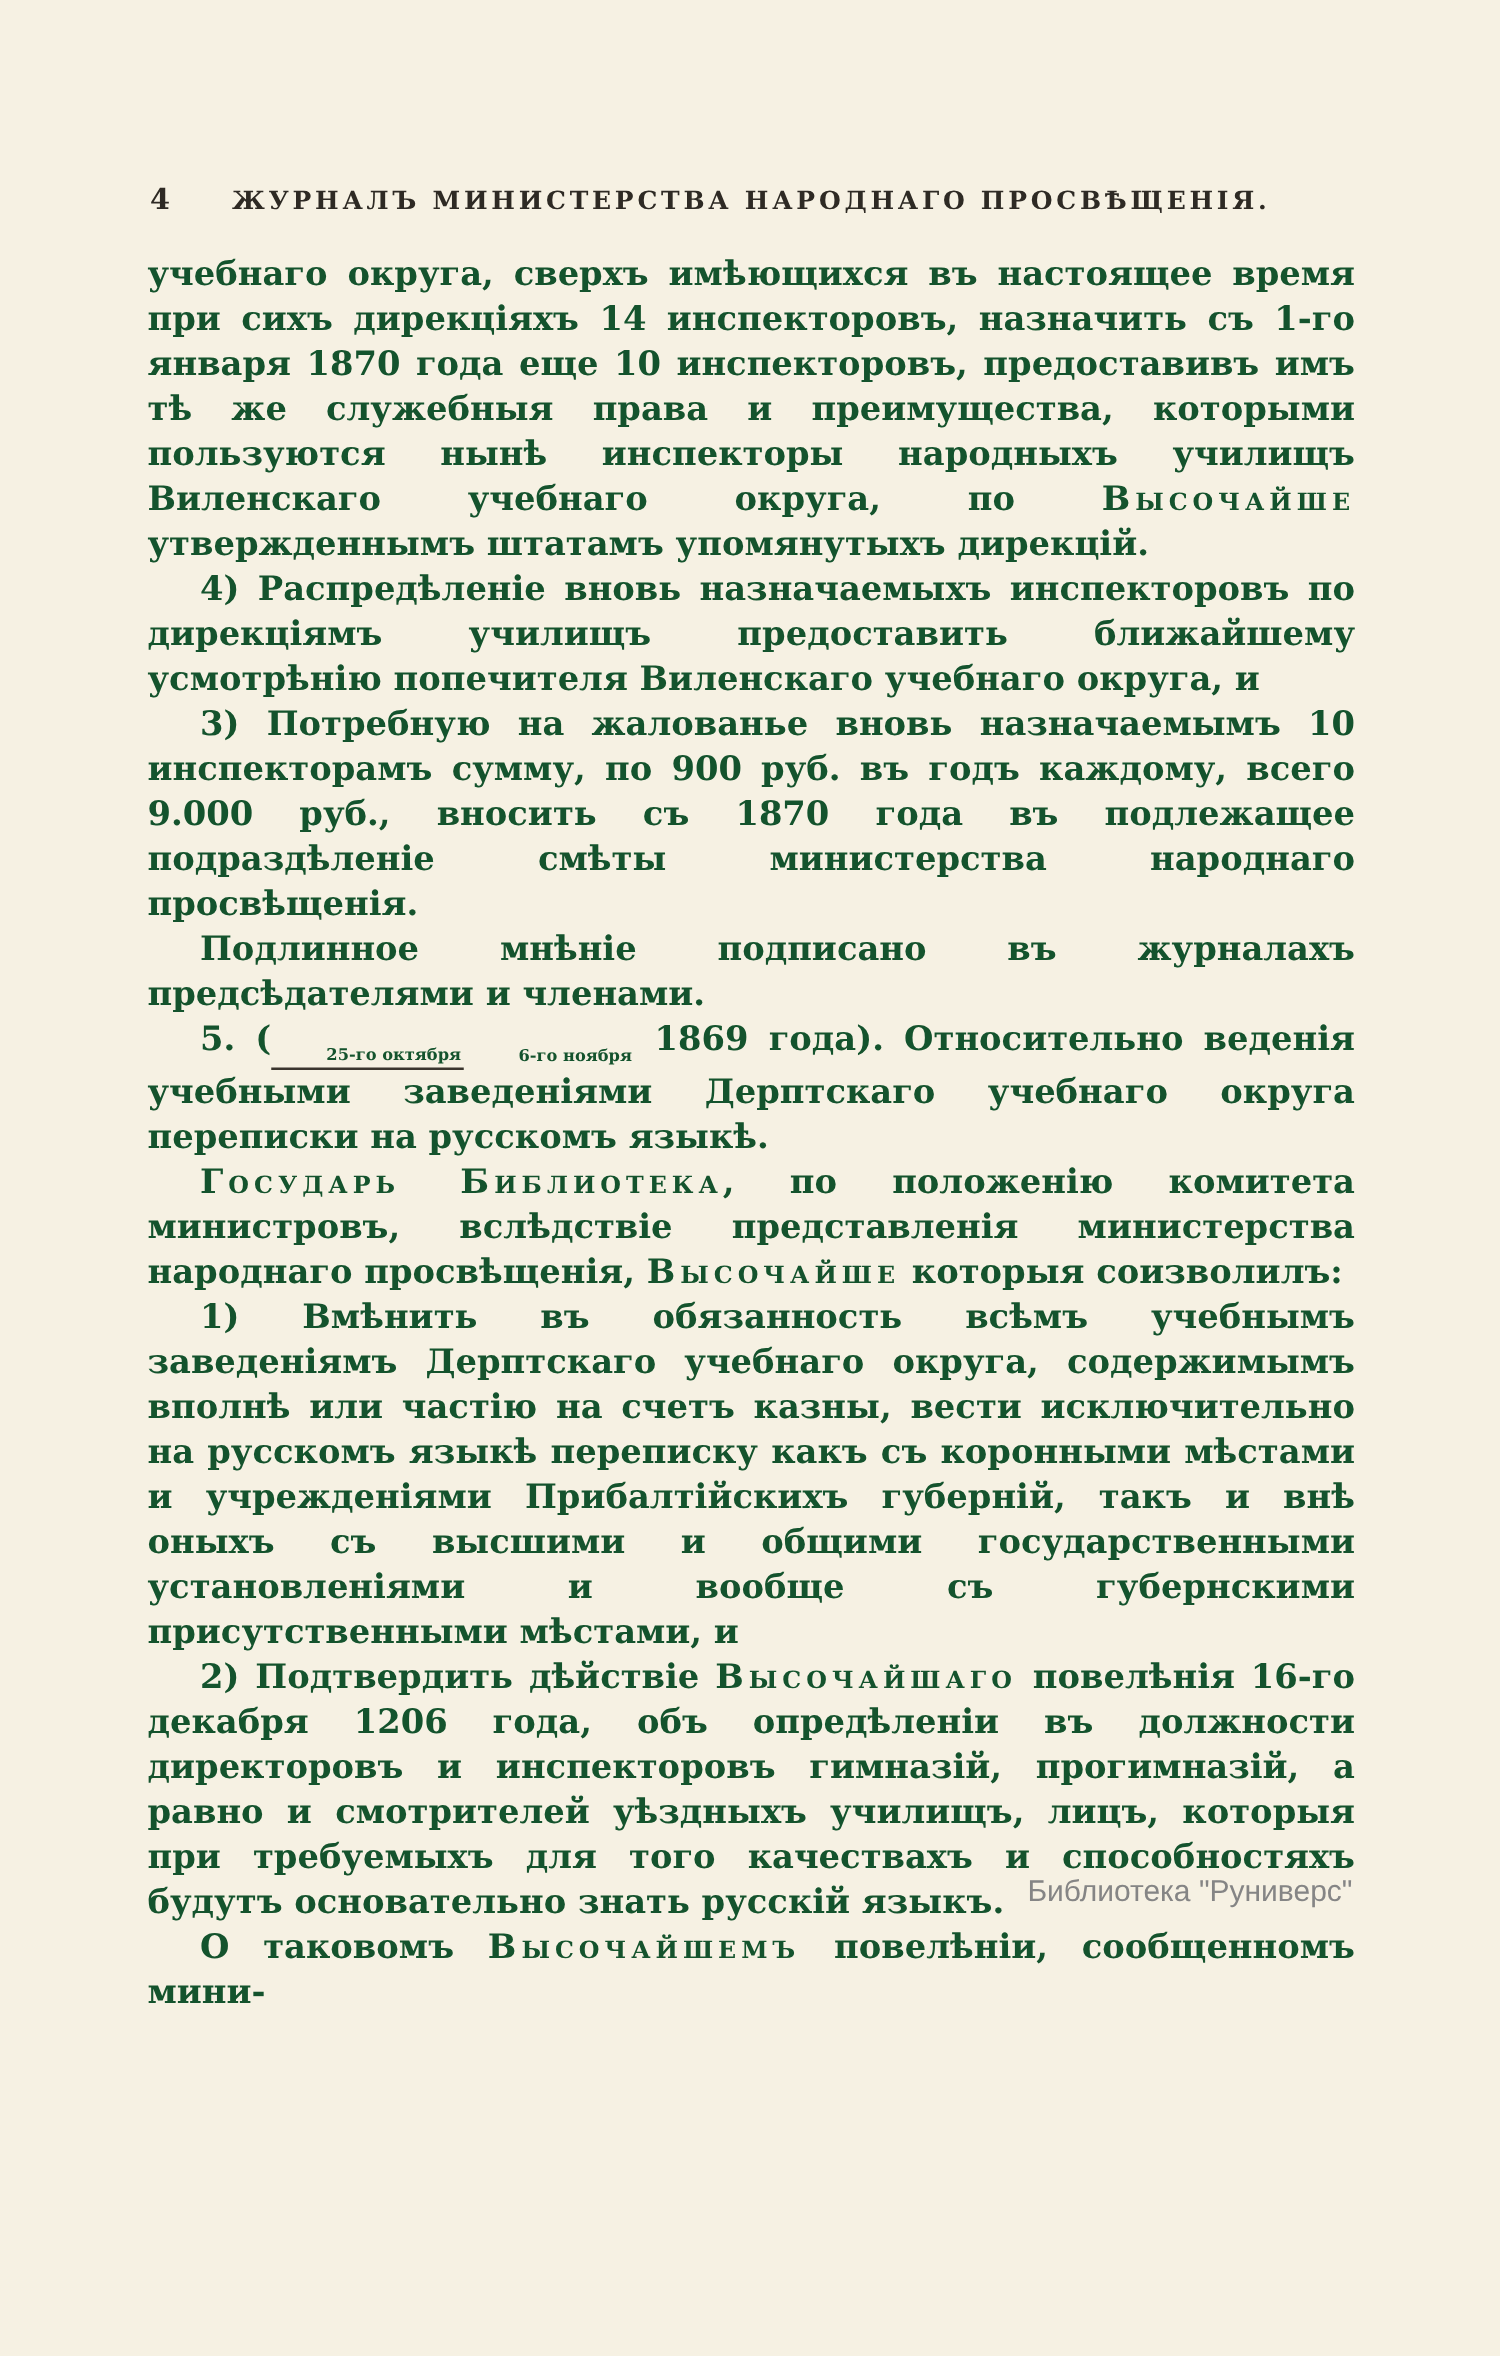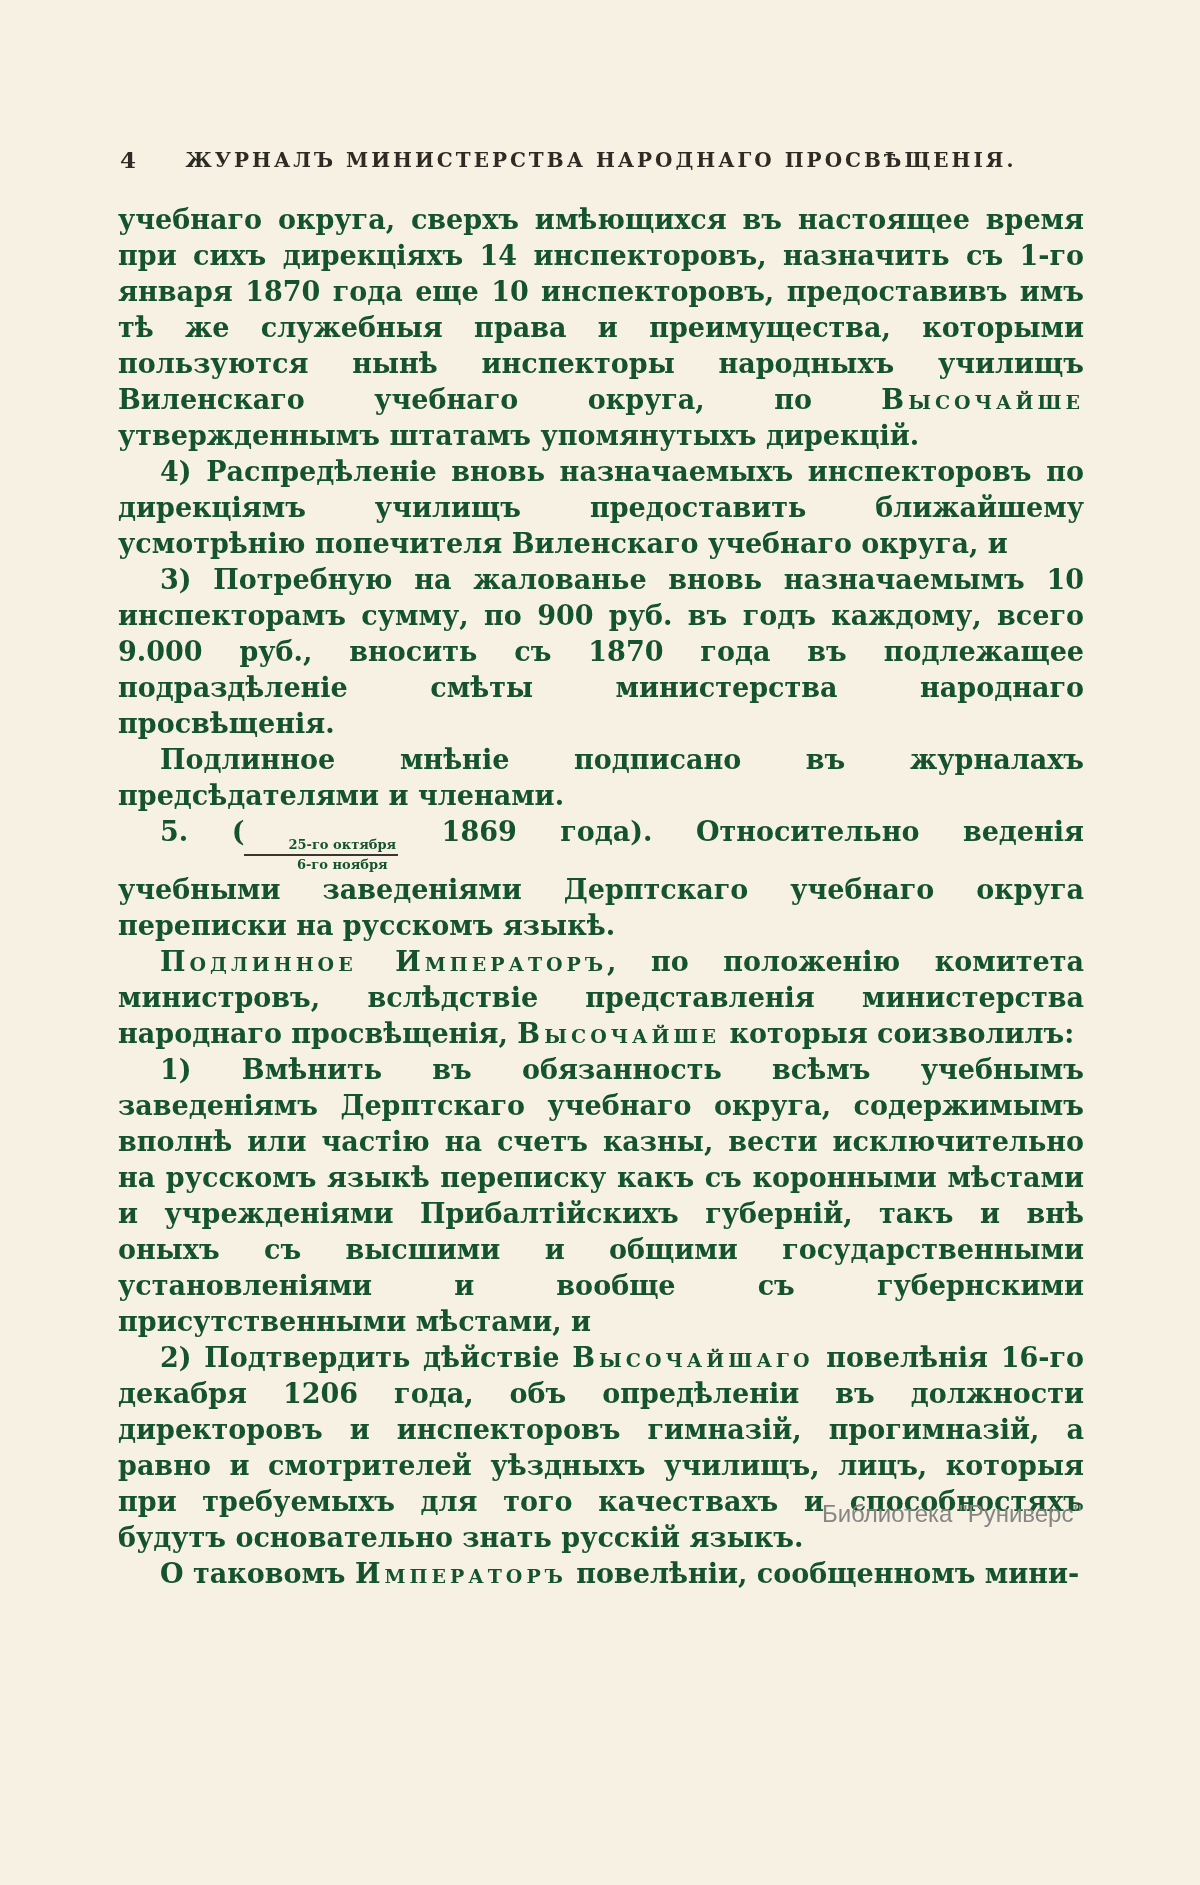"25-го октября" .frac { flex-direction: column -> row }
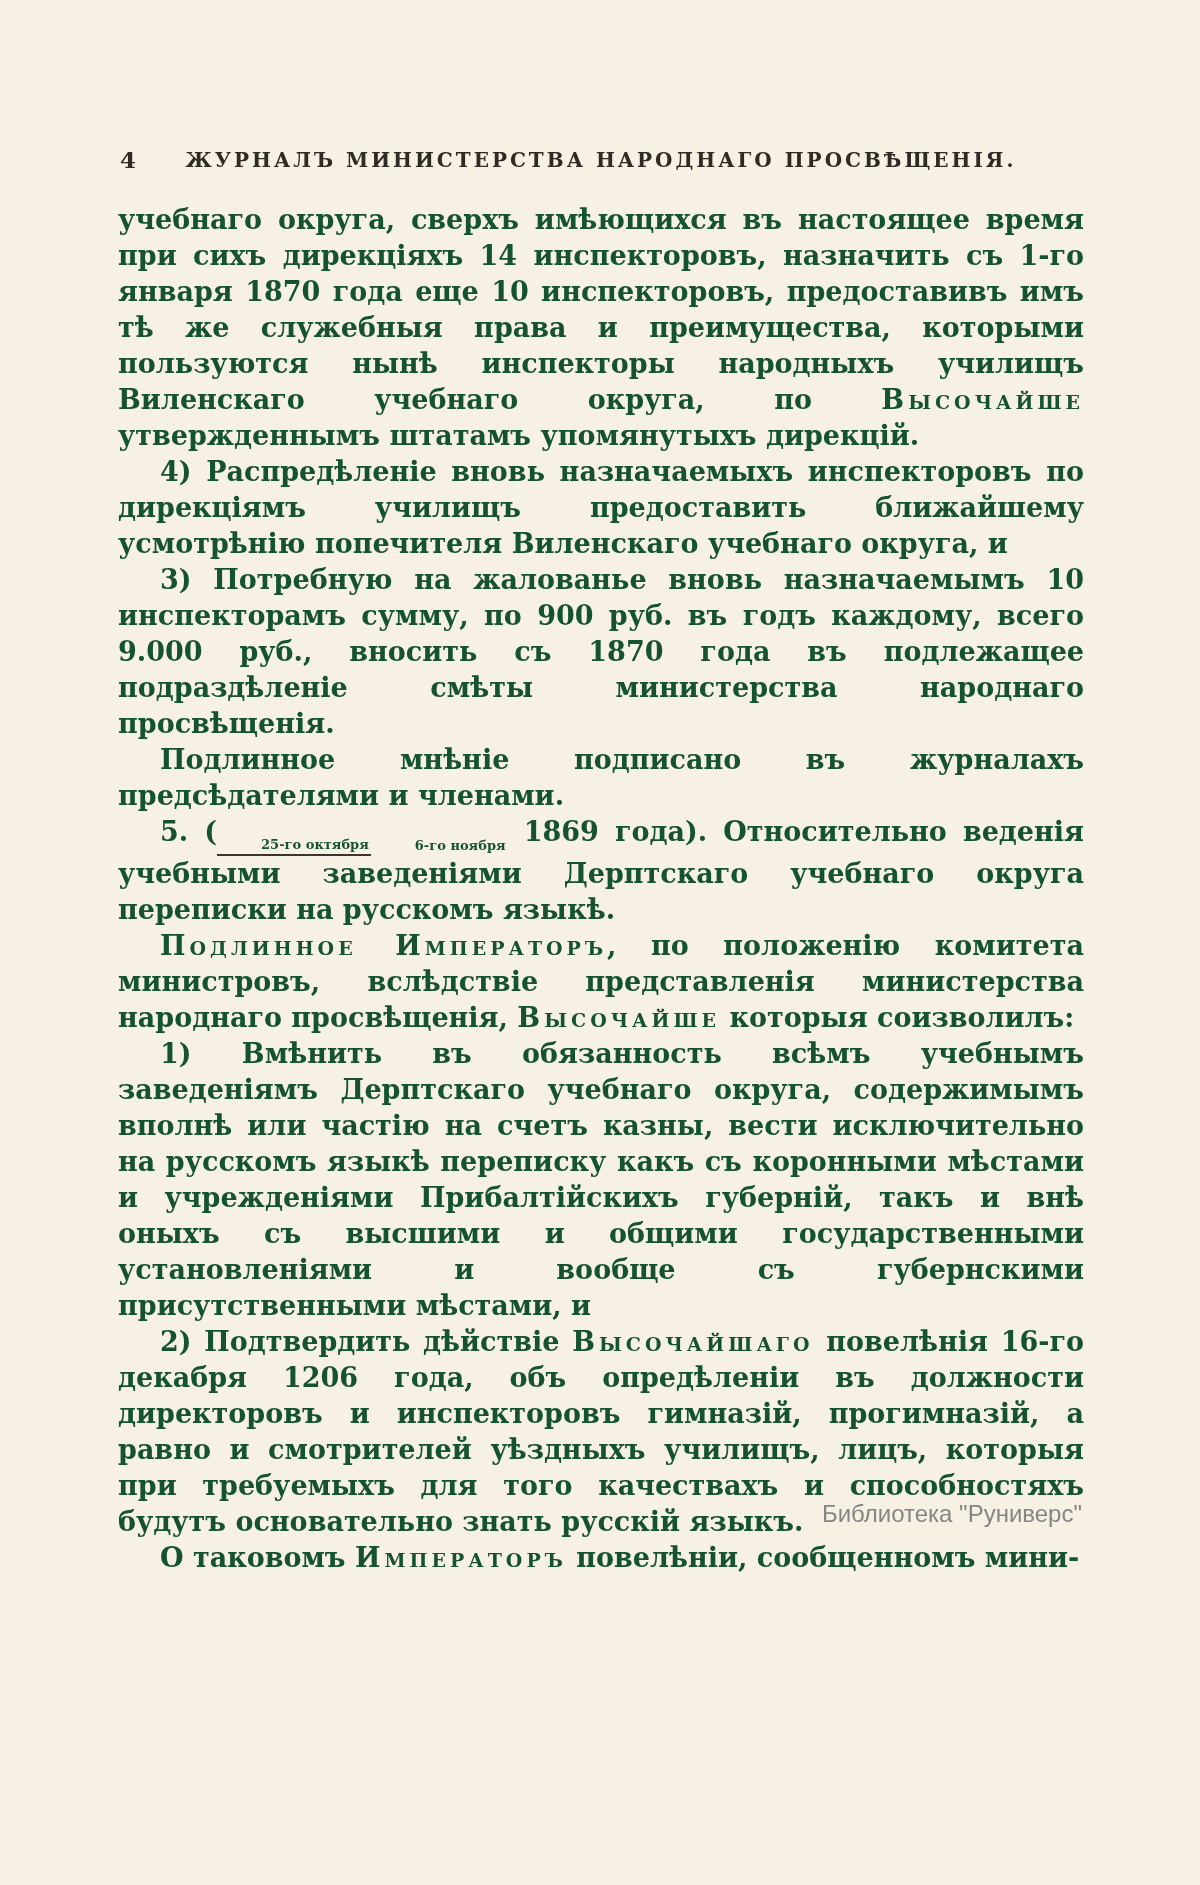"Подлинное Императоръ" span.sc { text: Подлинное Императоръ -> Государь Библиотека }
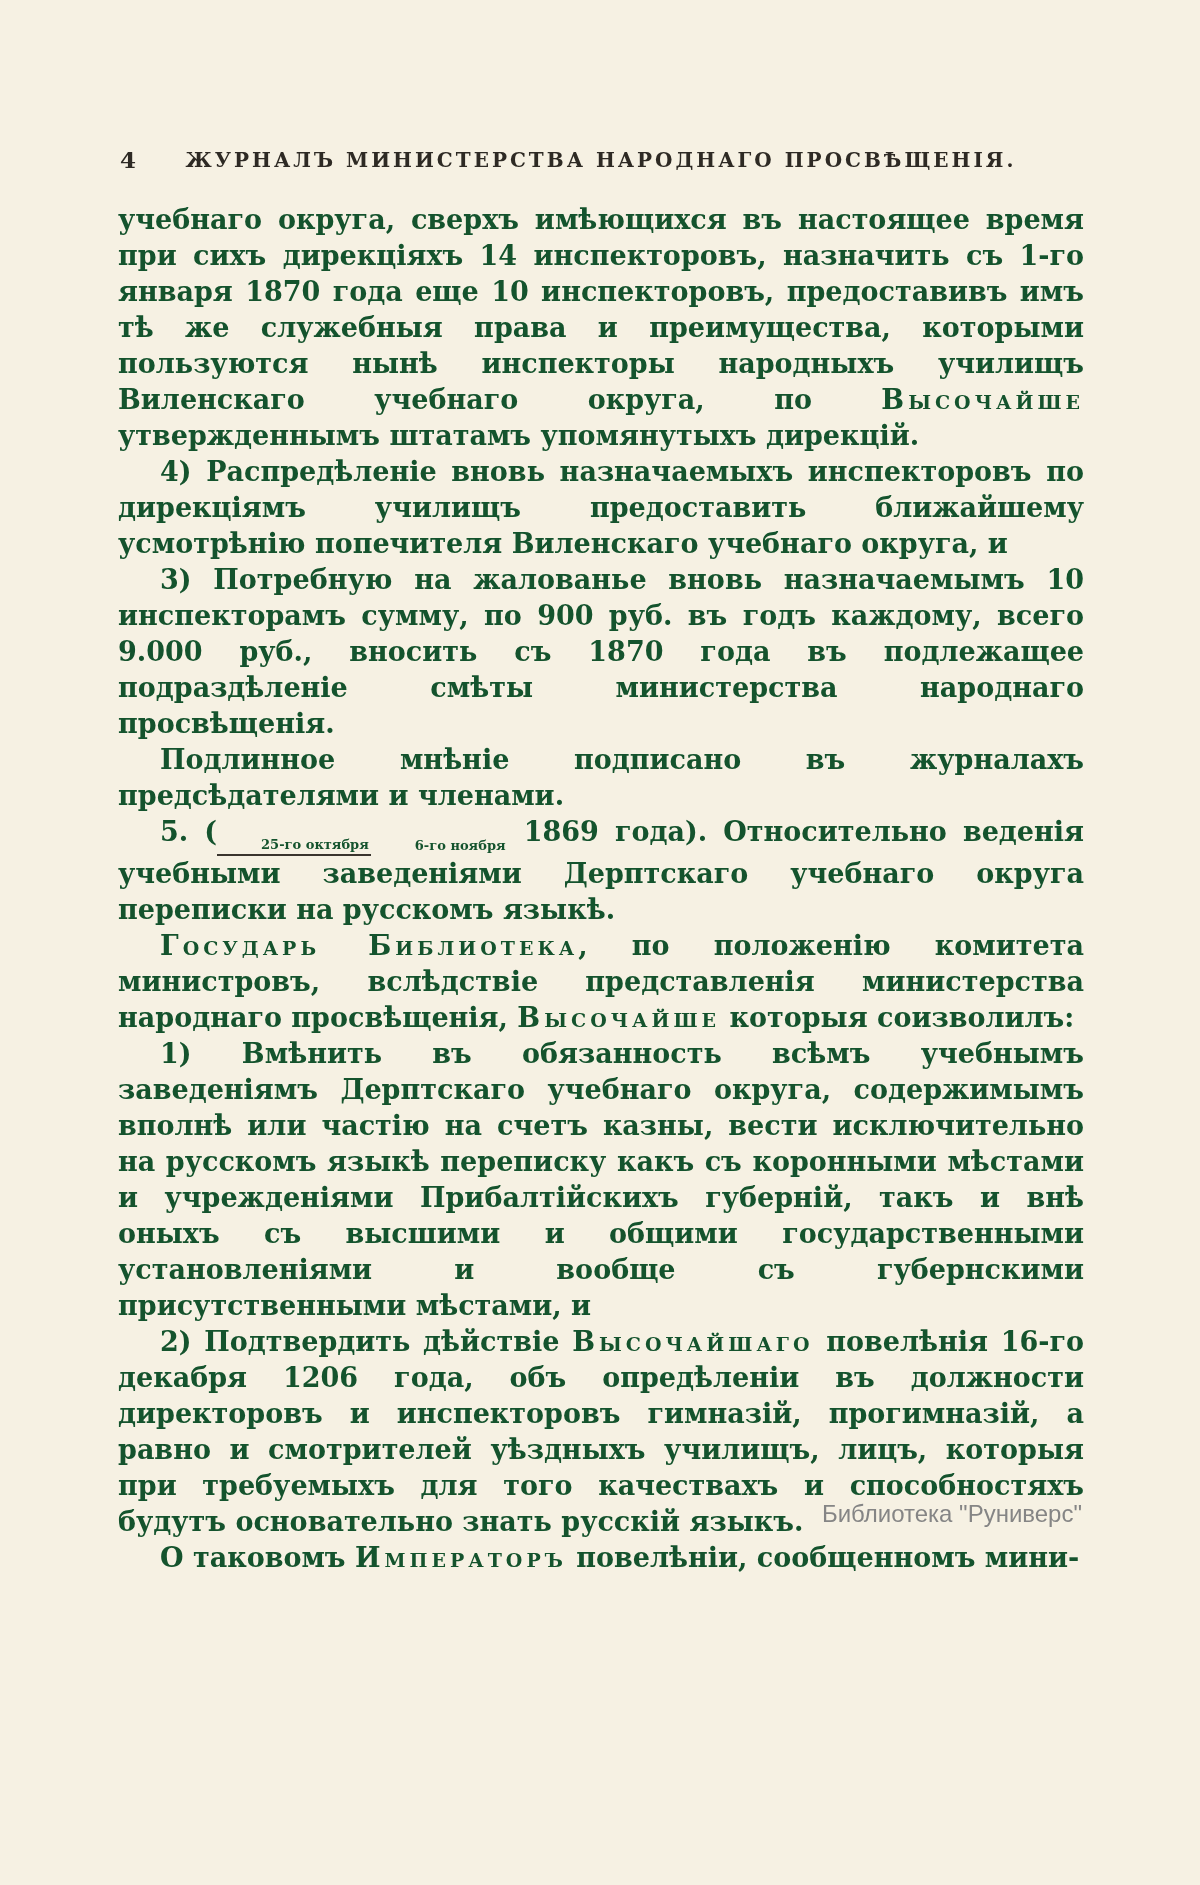"Императоръ" span.sc { text: Императоръ -> Высочайшемъ }
